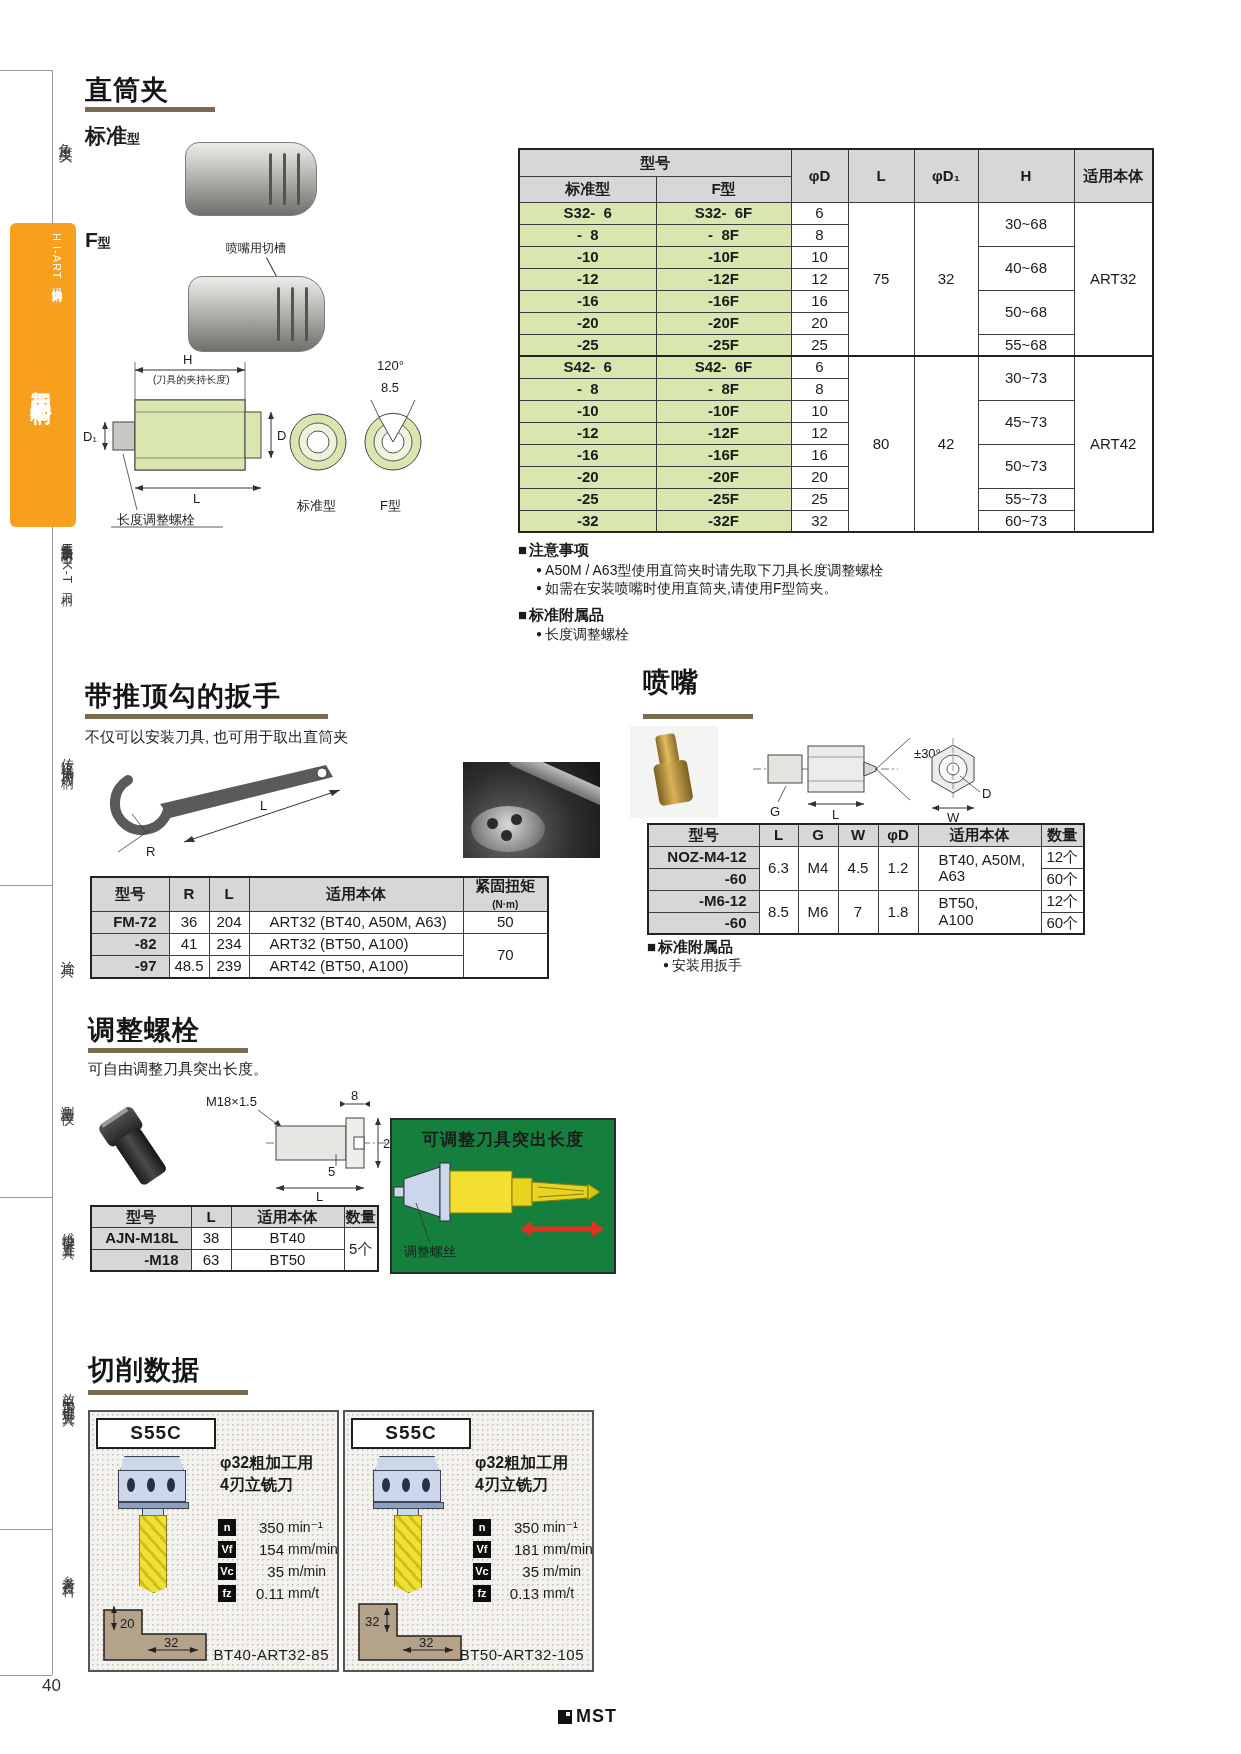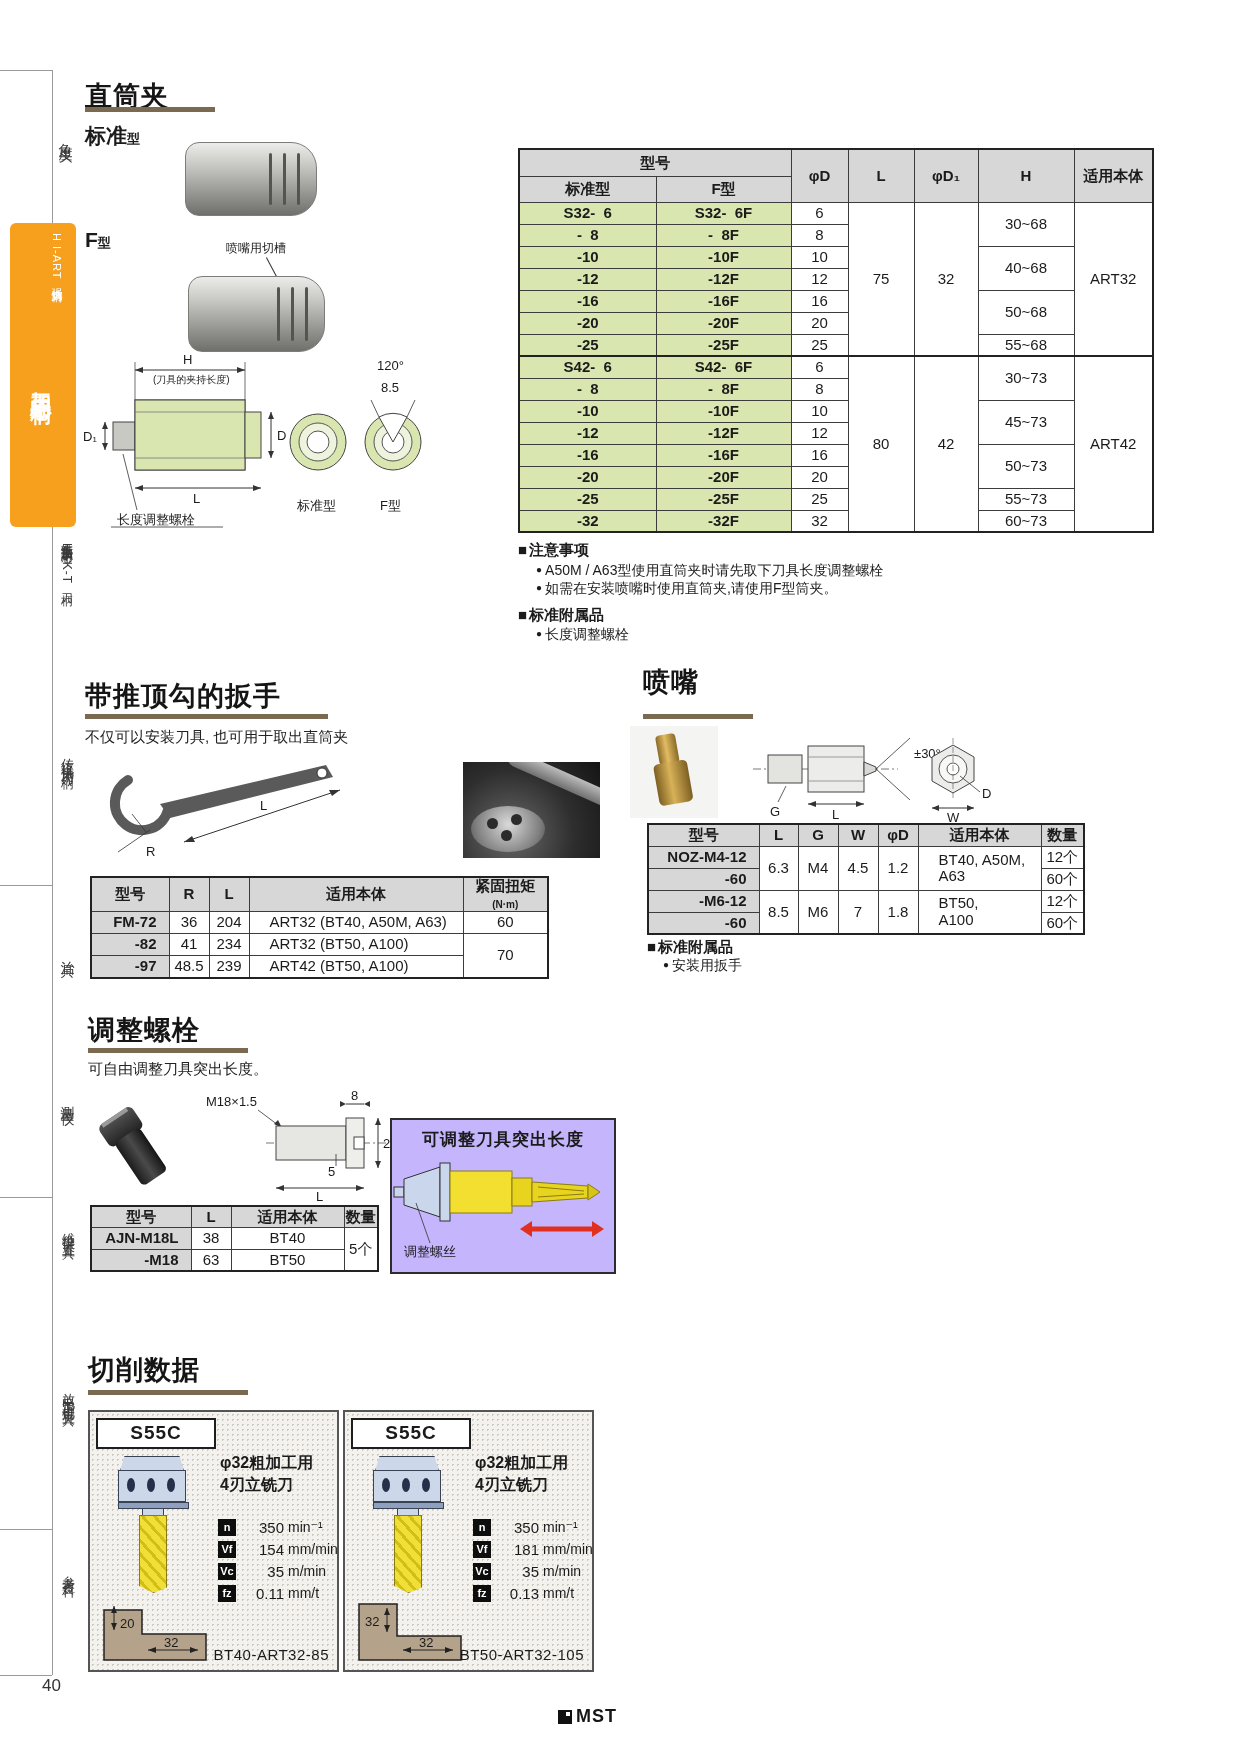"直筒夹" div.abs { top: 78px -> 72px }
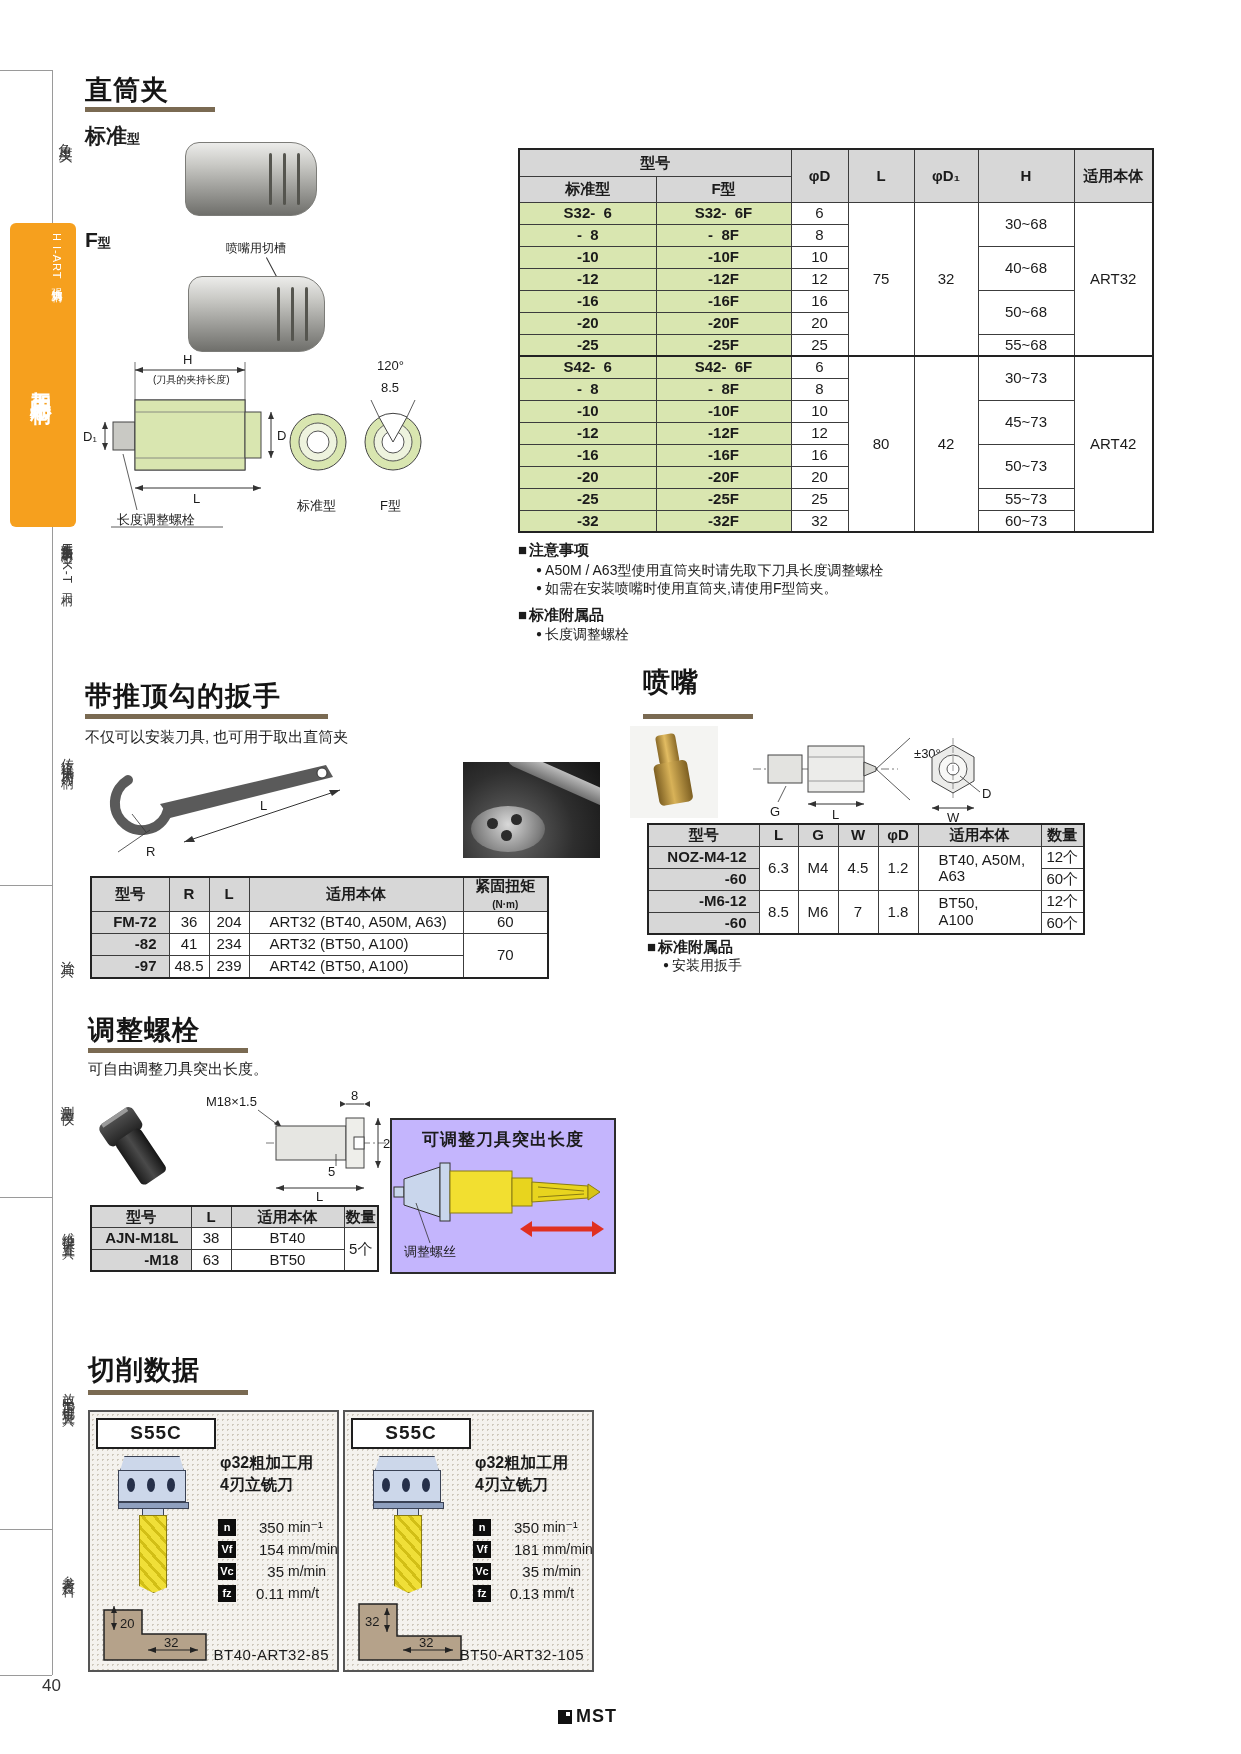"60" td { text: 60 -> 50 }
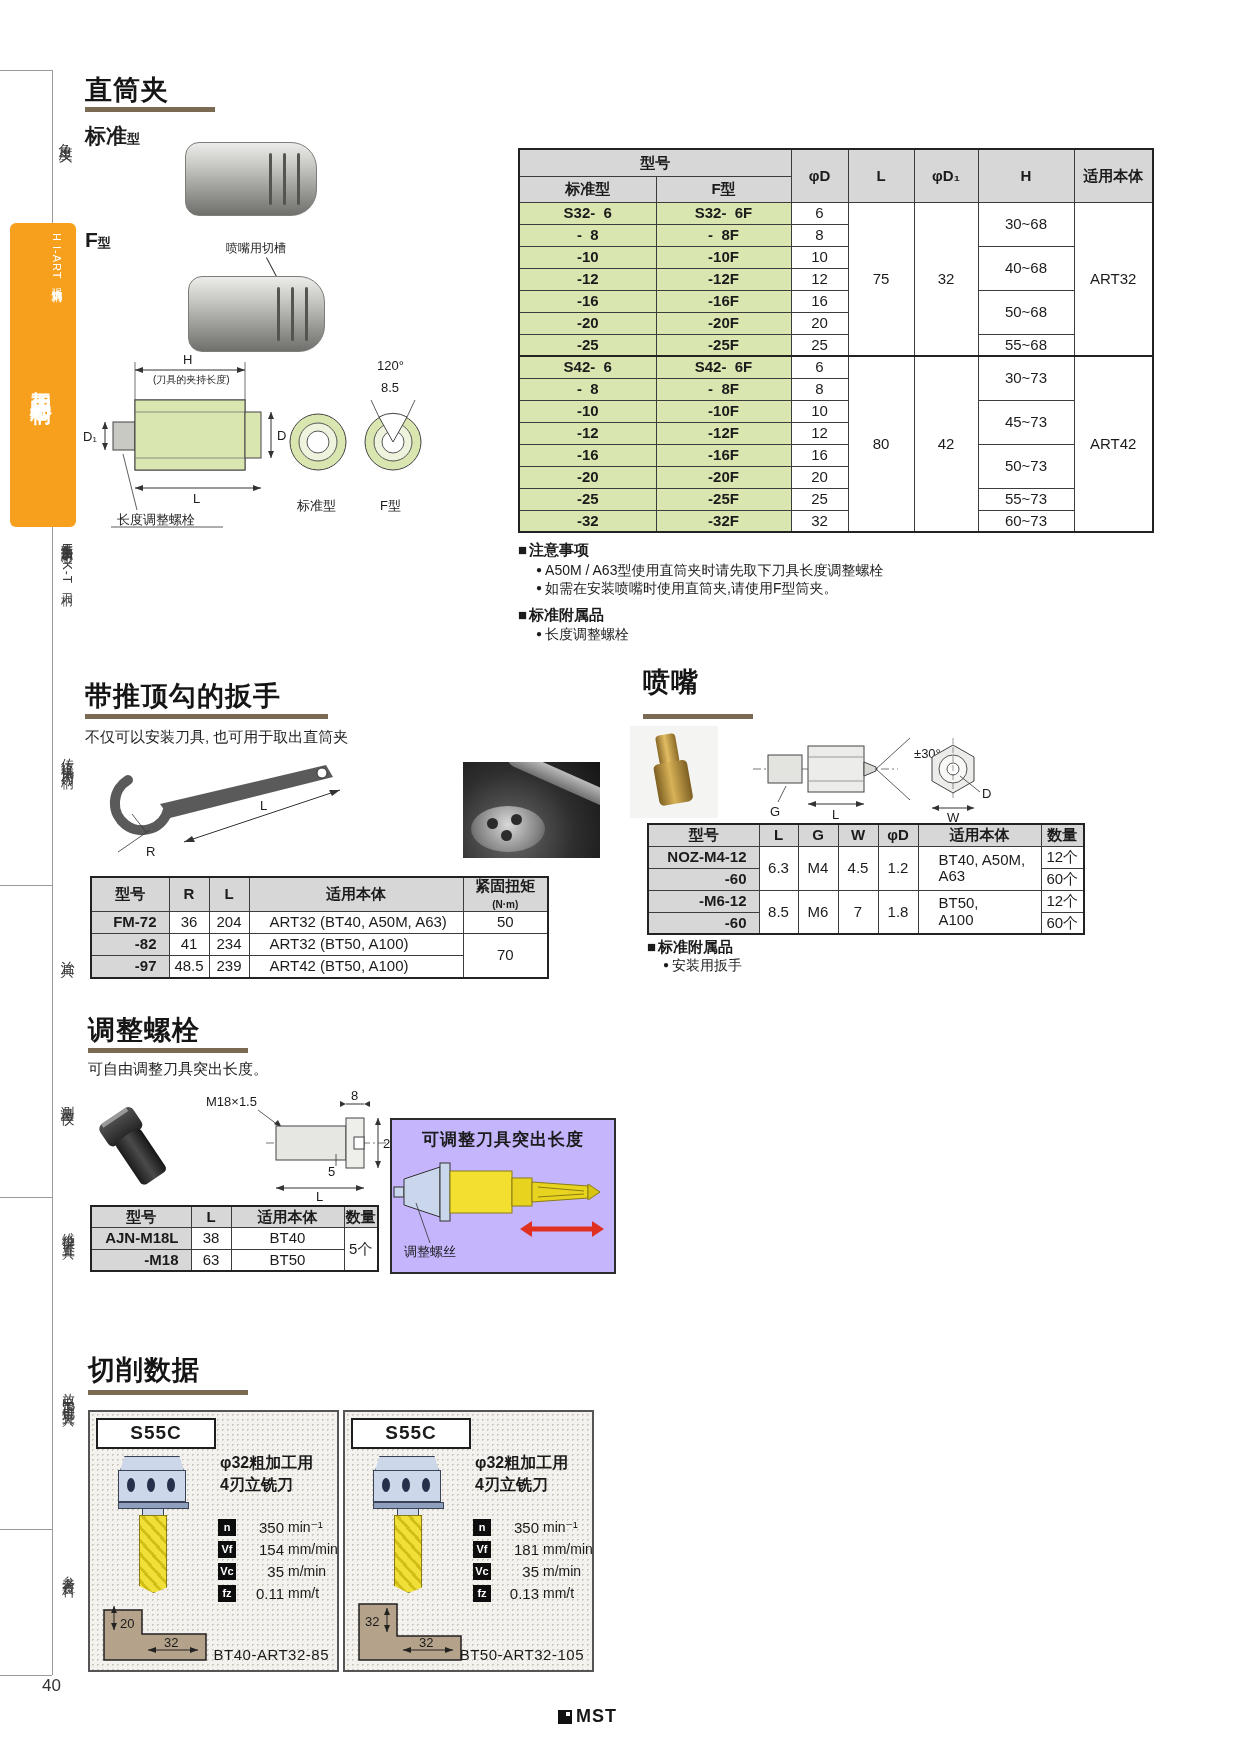"可调整刀具突出长度" .adj-box { background: #c4b5fd -> #15803d }
